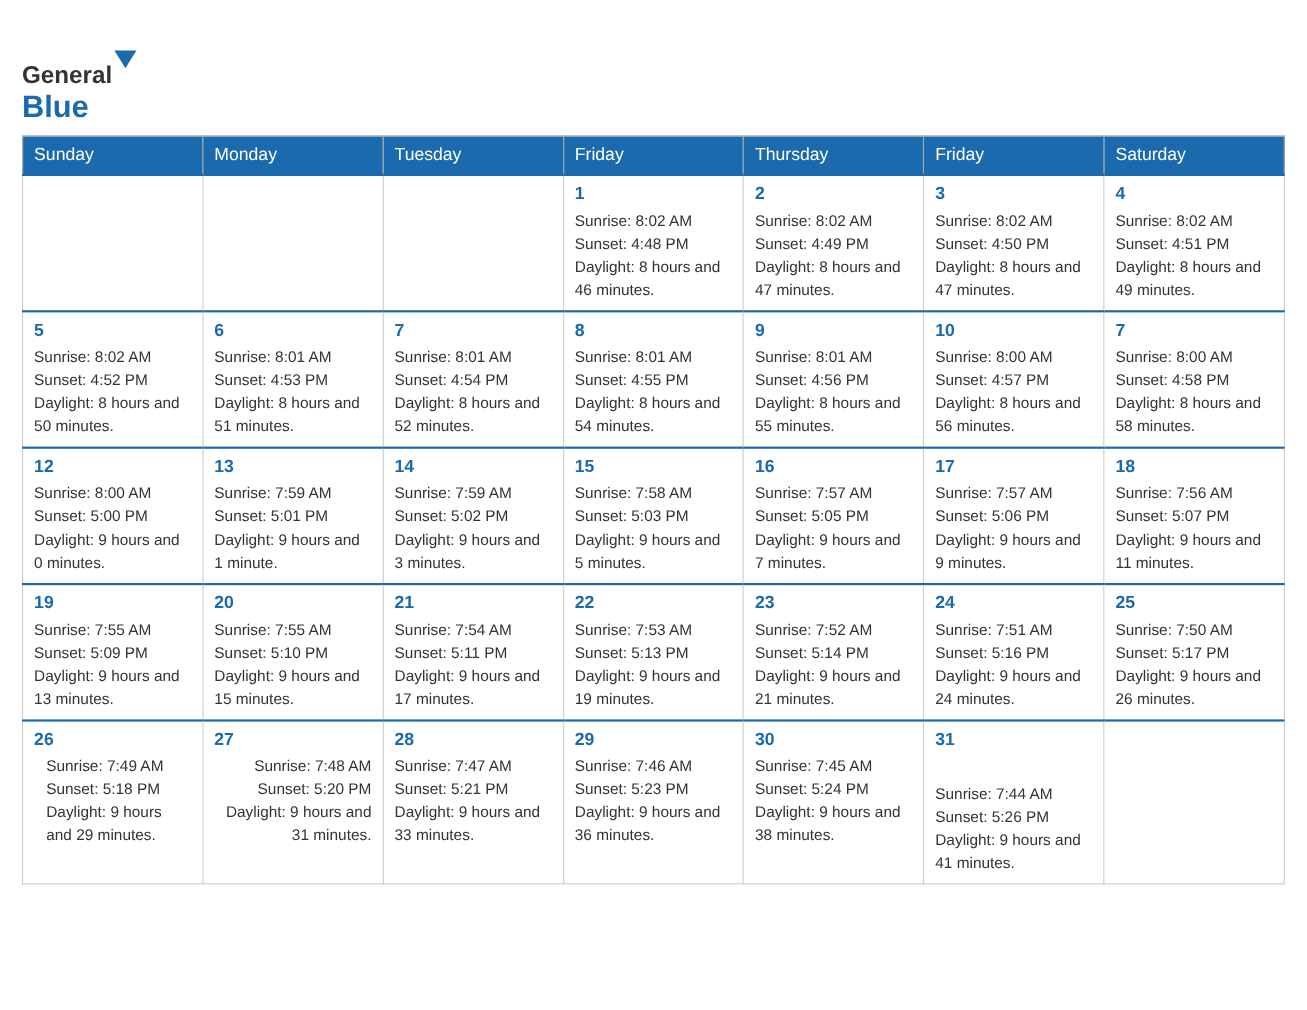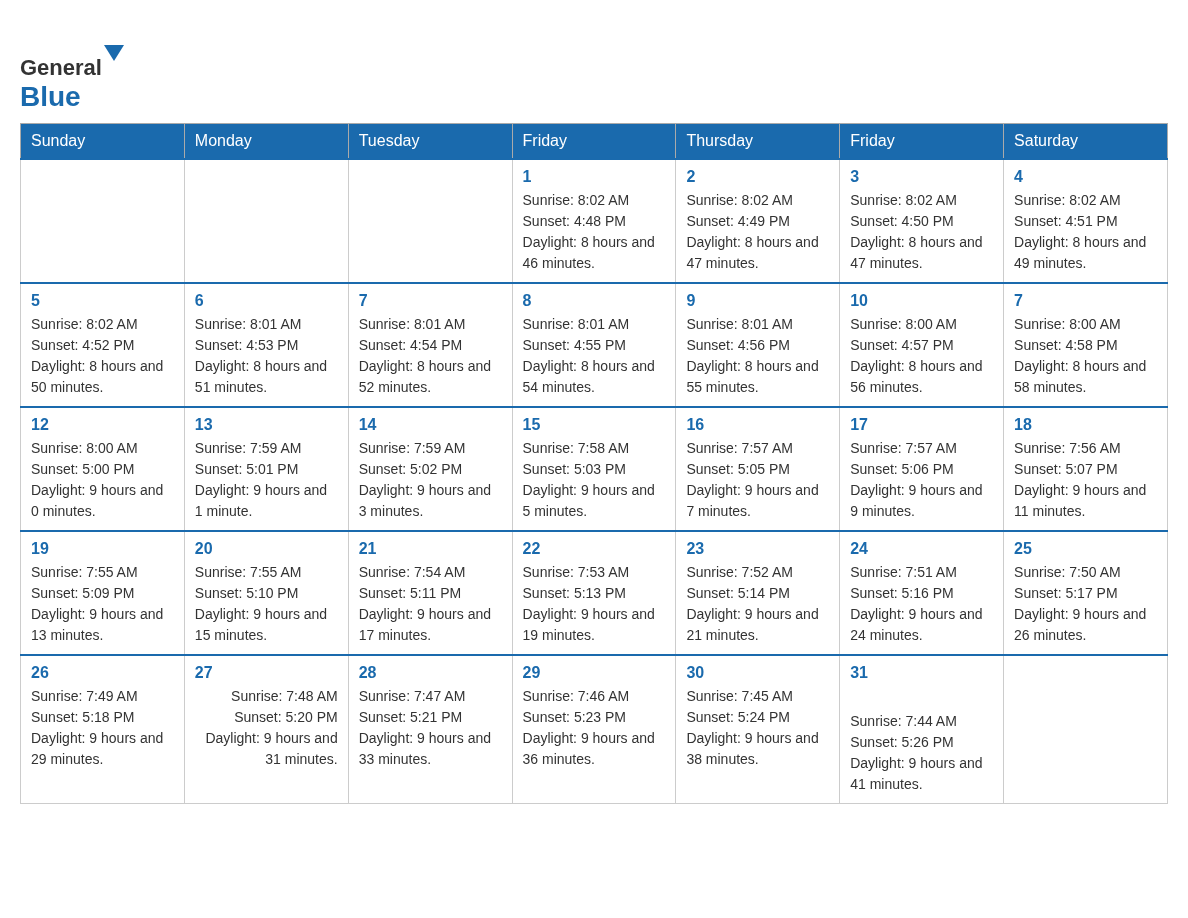"Sunrise: 7:49 AM" div.day-info { margin-left: none -> 11px }
